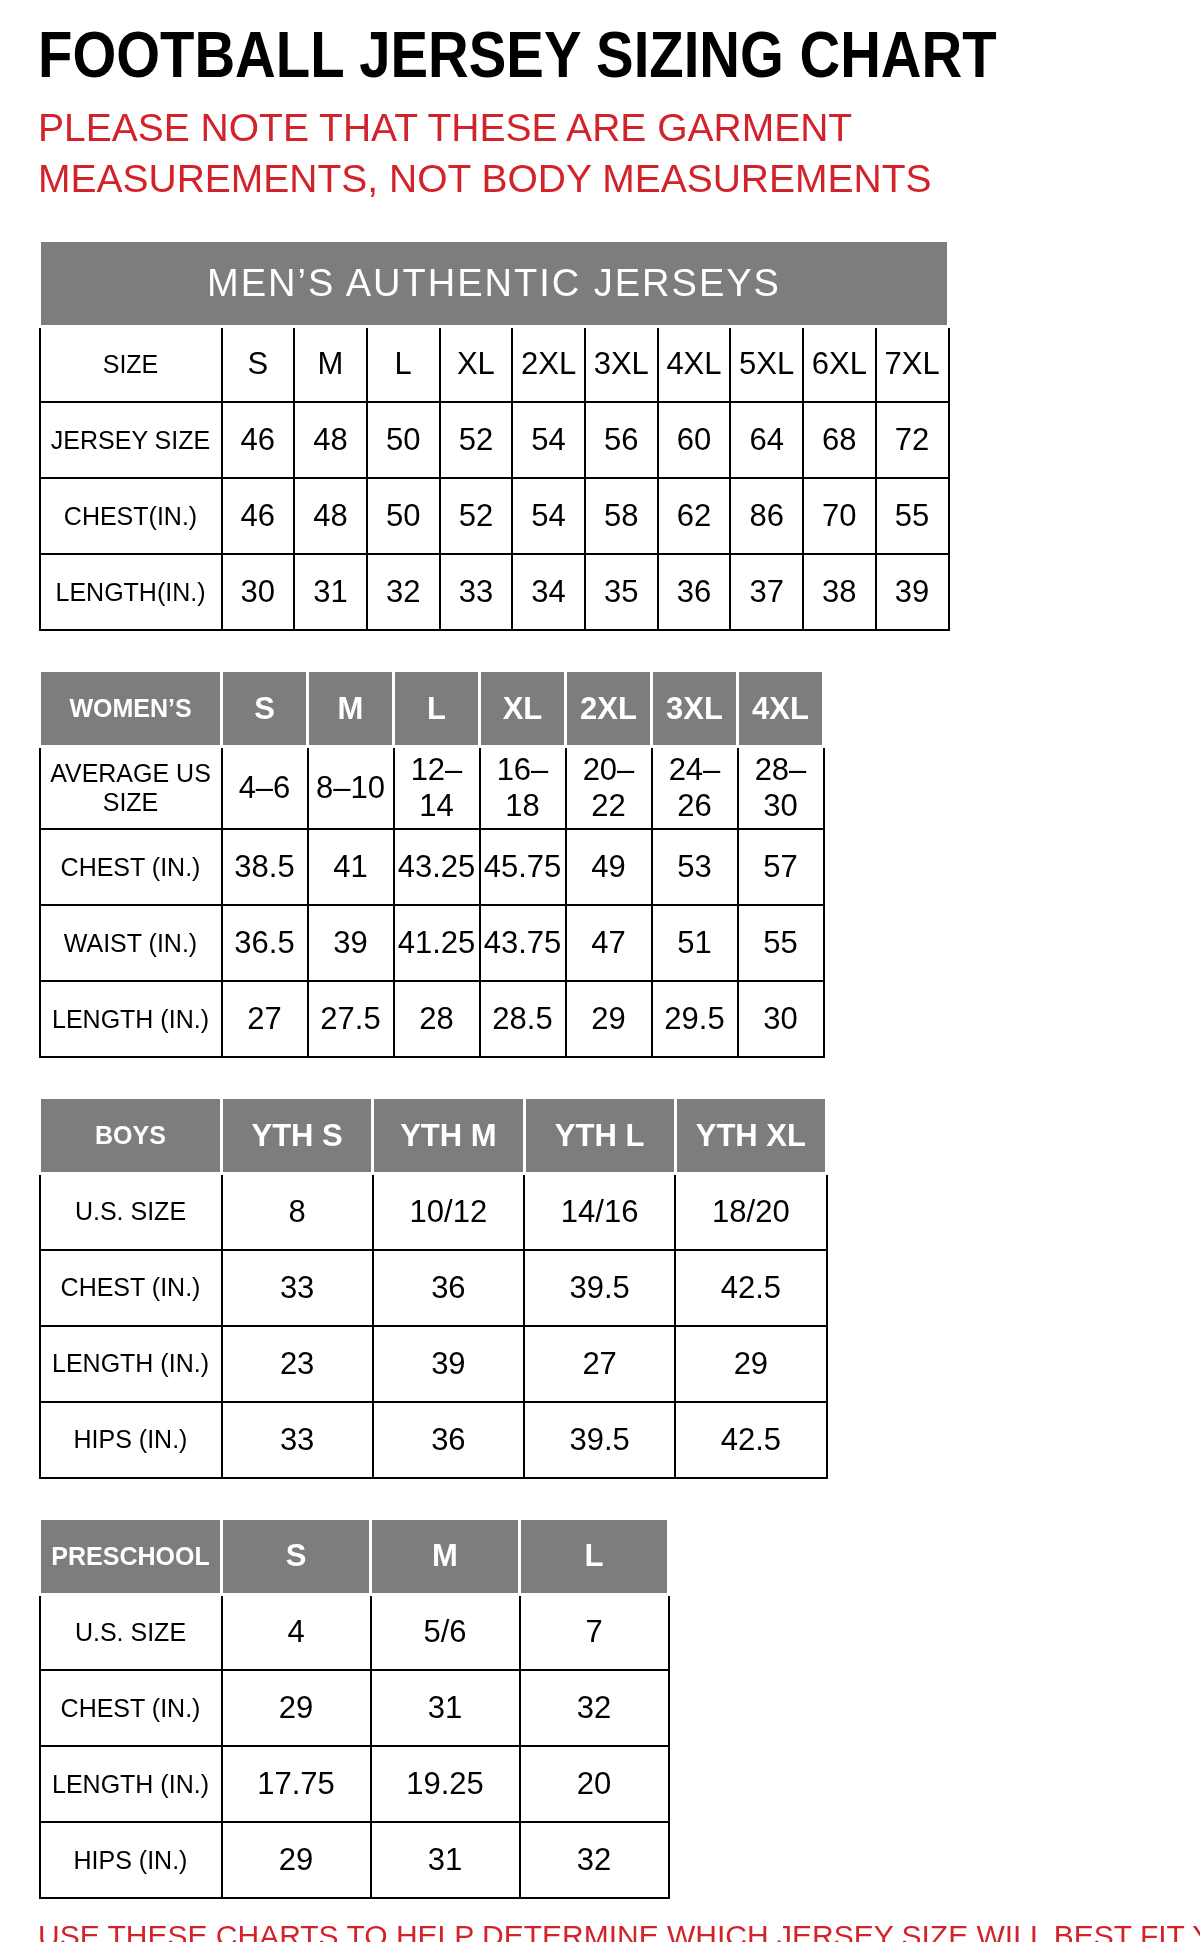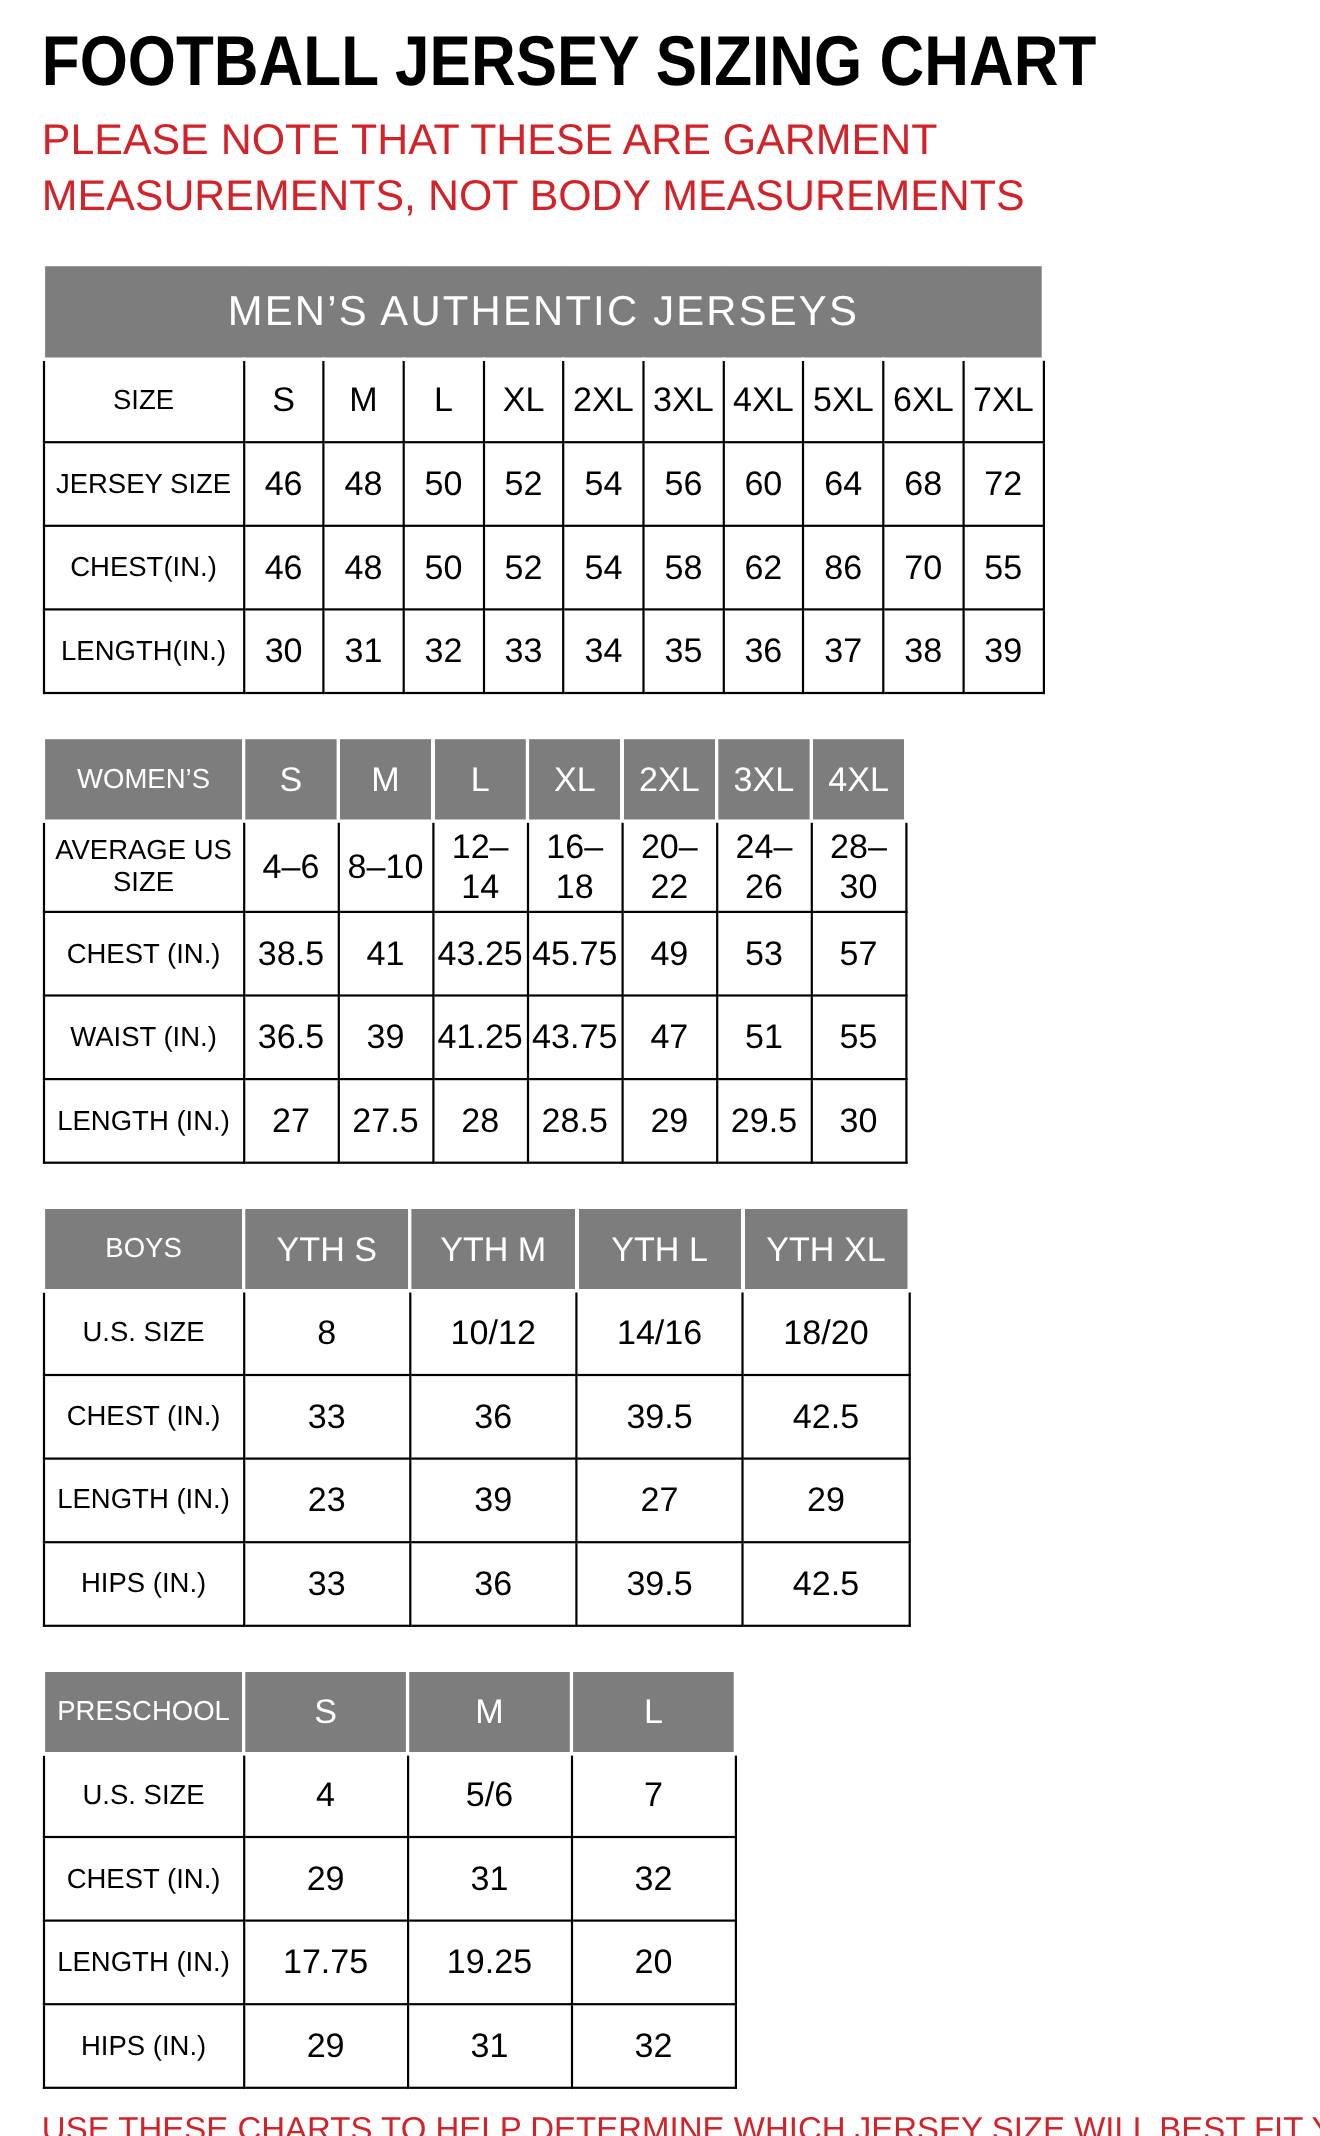"WOMEN’S" .sizing th.head { font-weight: 400 -> 700 }
